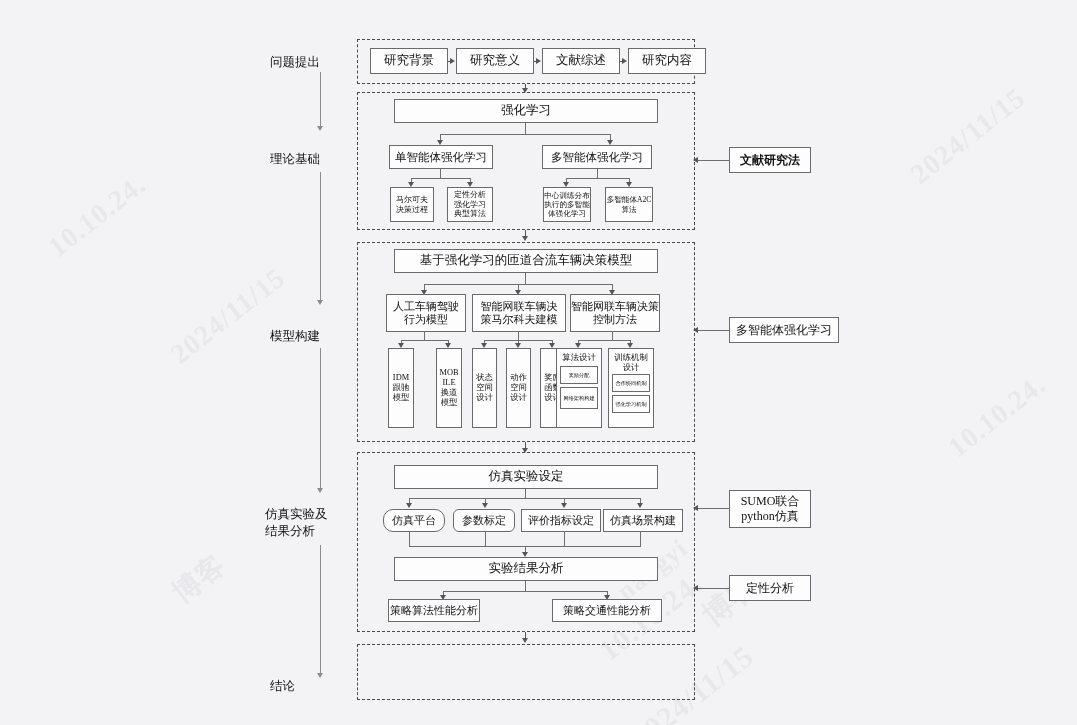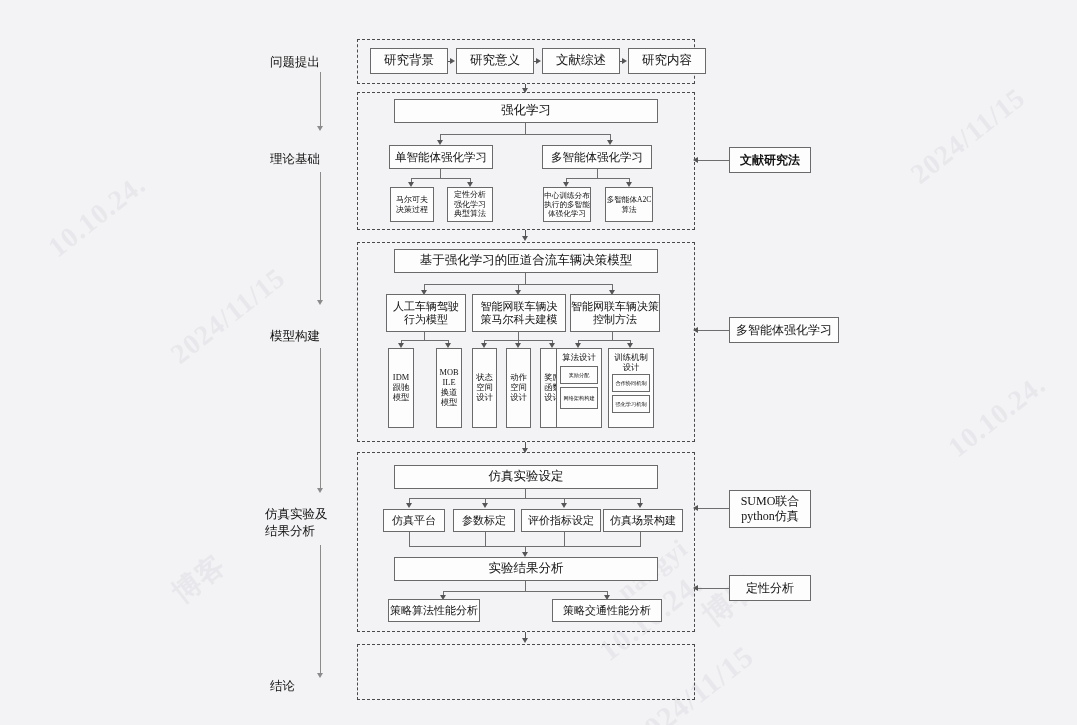"仿真平台" div.box { border-radius: none -> 10px }
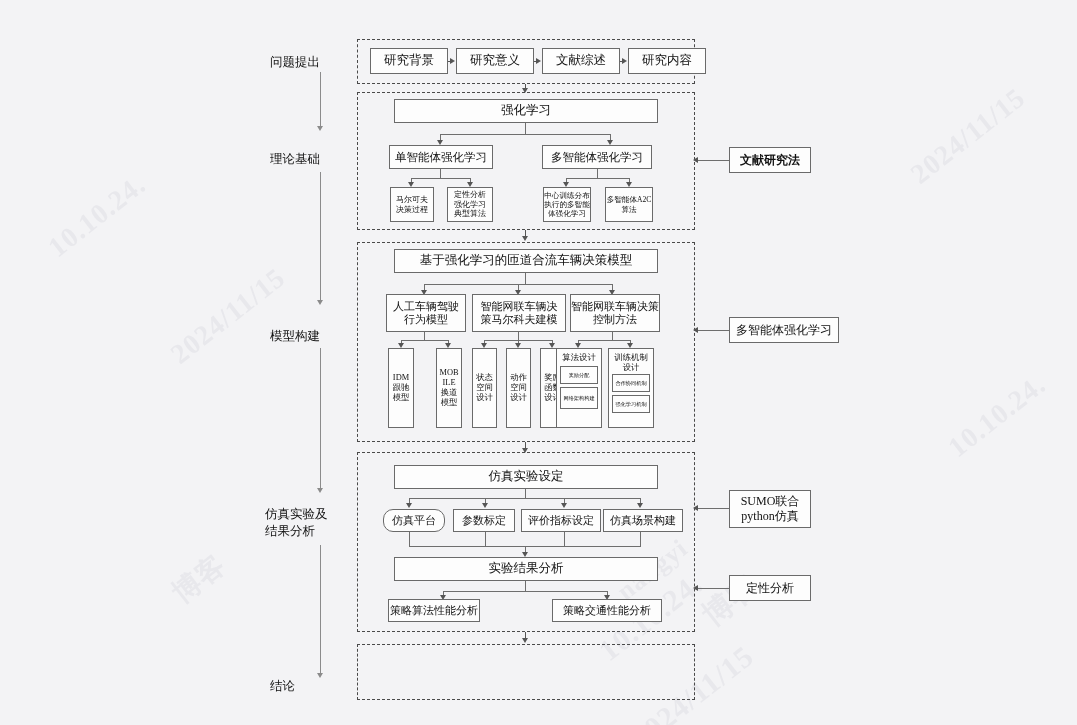"参数标定" div.box { border-radius: none -> 6px }
